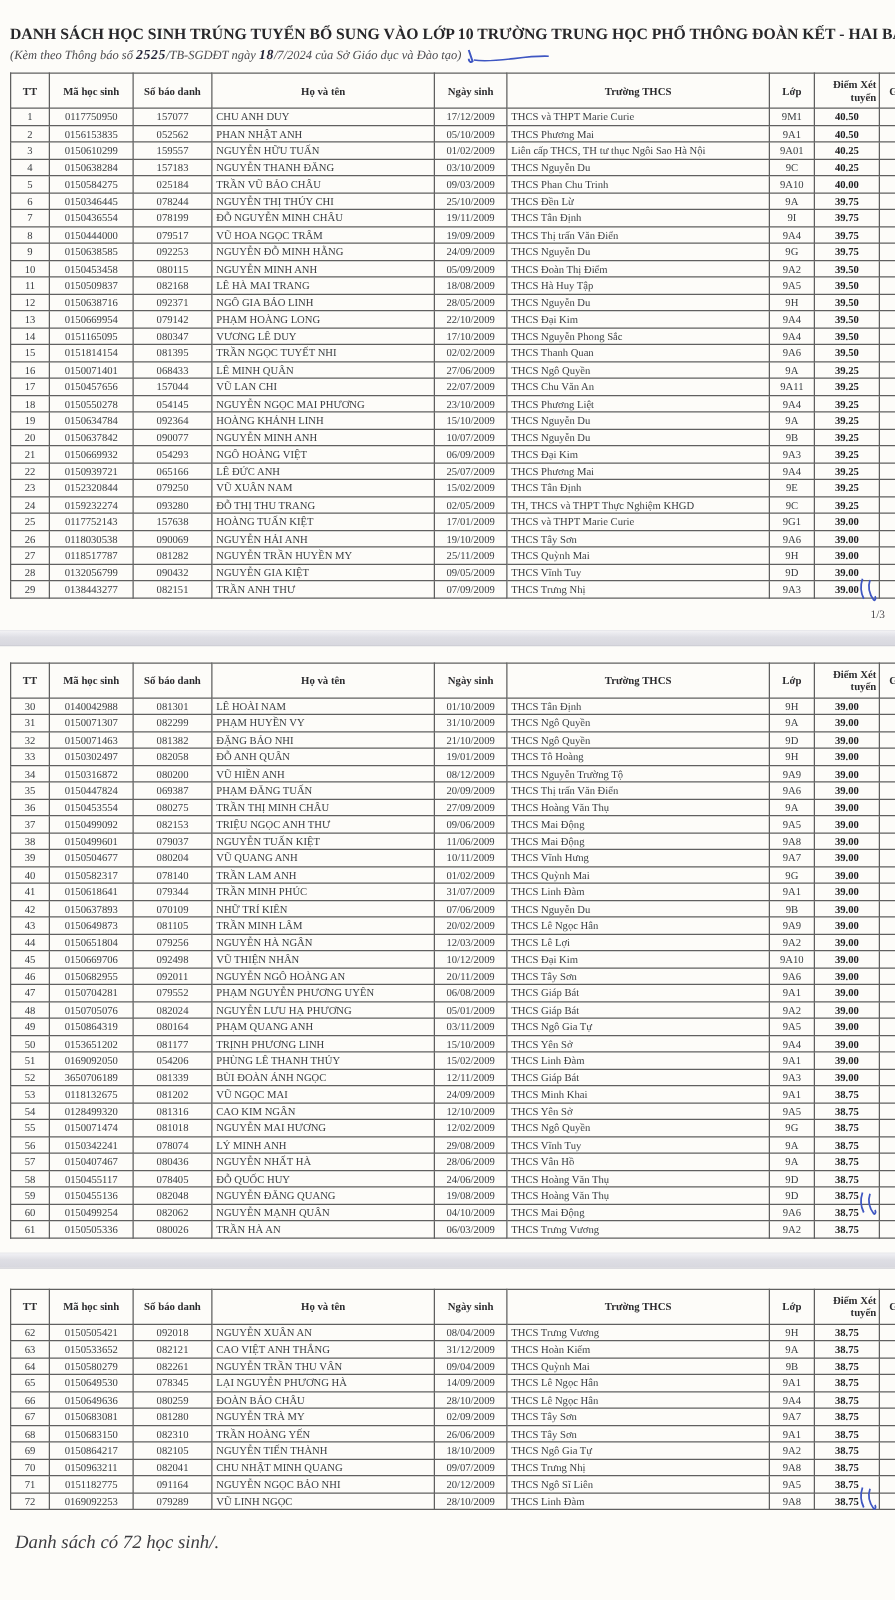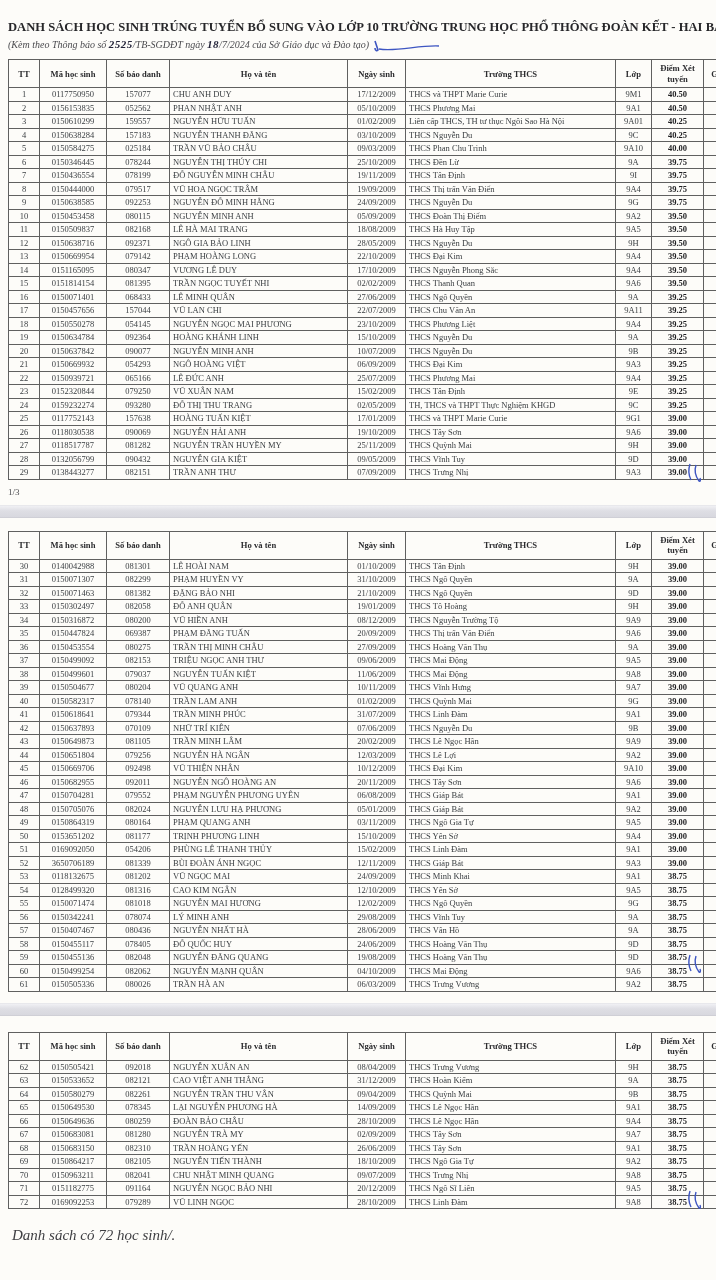"Điểm Xét tuyển" th.wrap { text-align: none -> right }
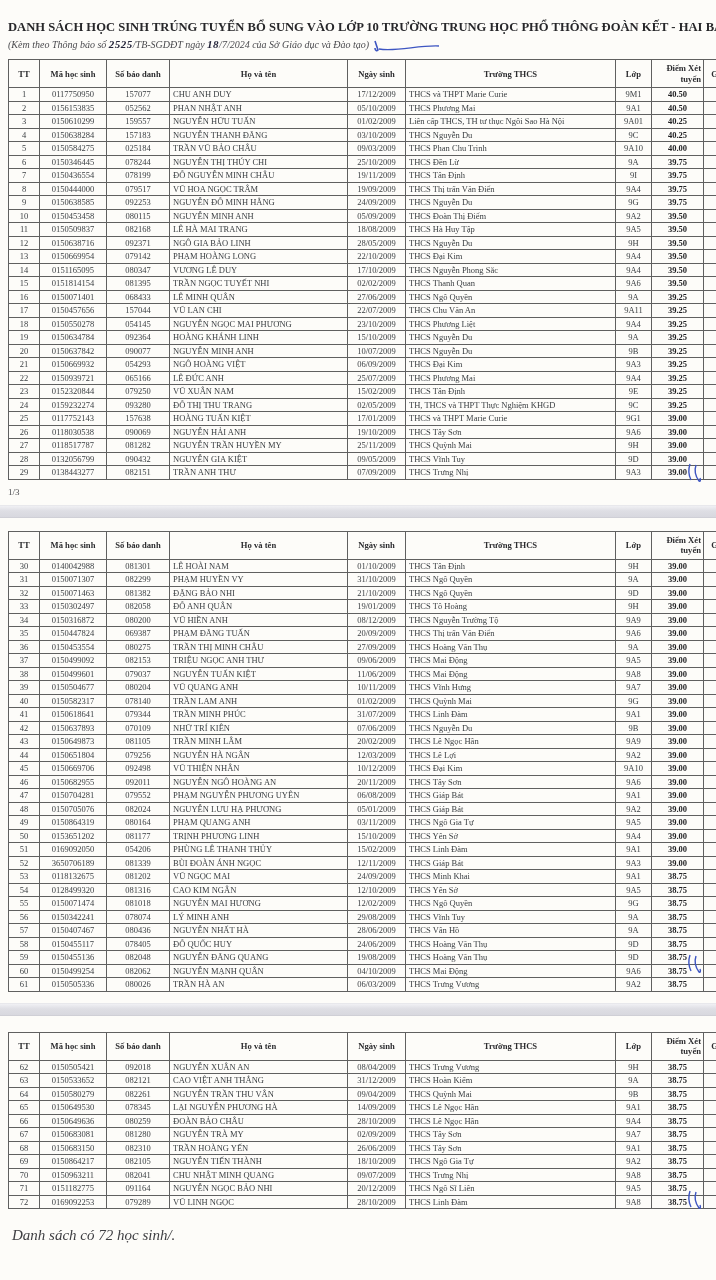"1/3" .pagenum { text-align: left -> right }
